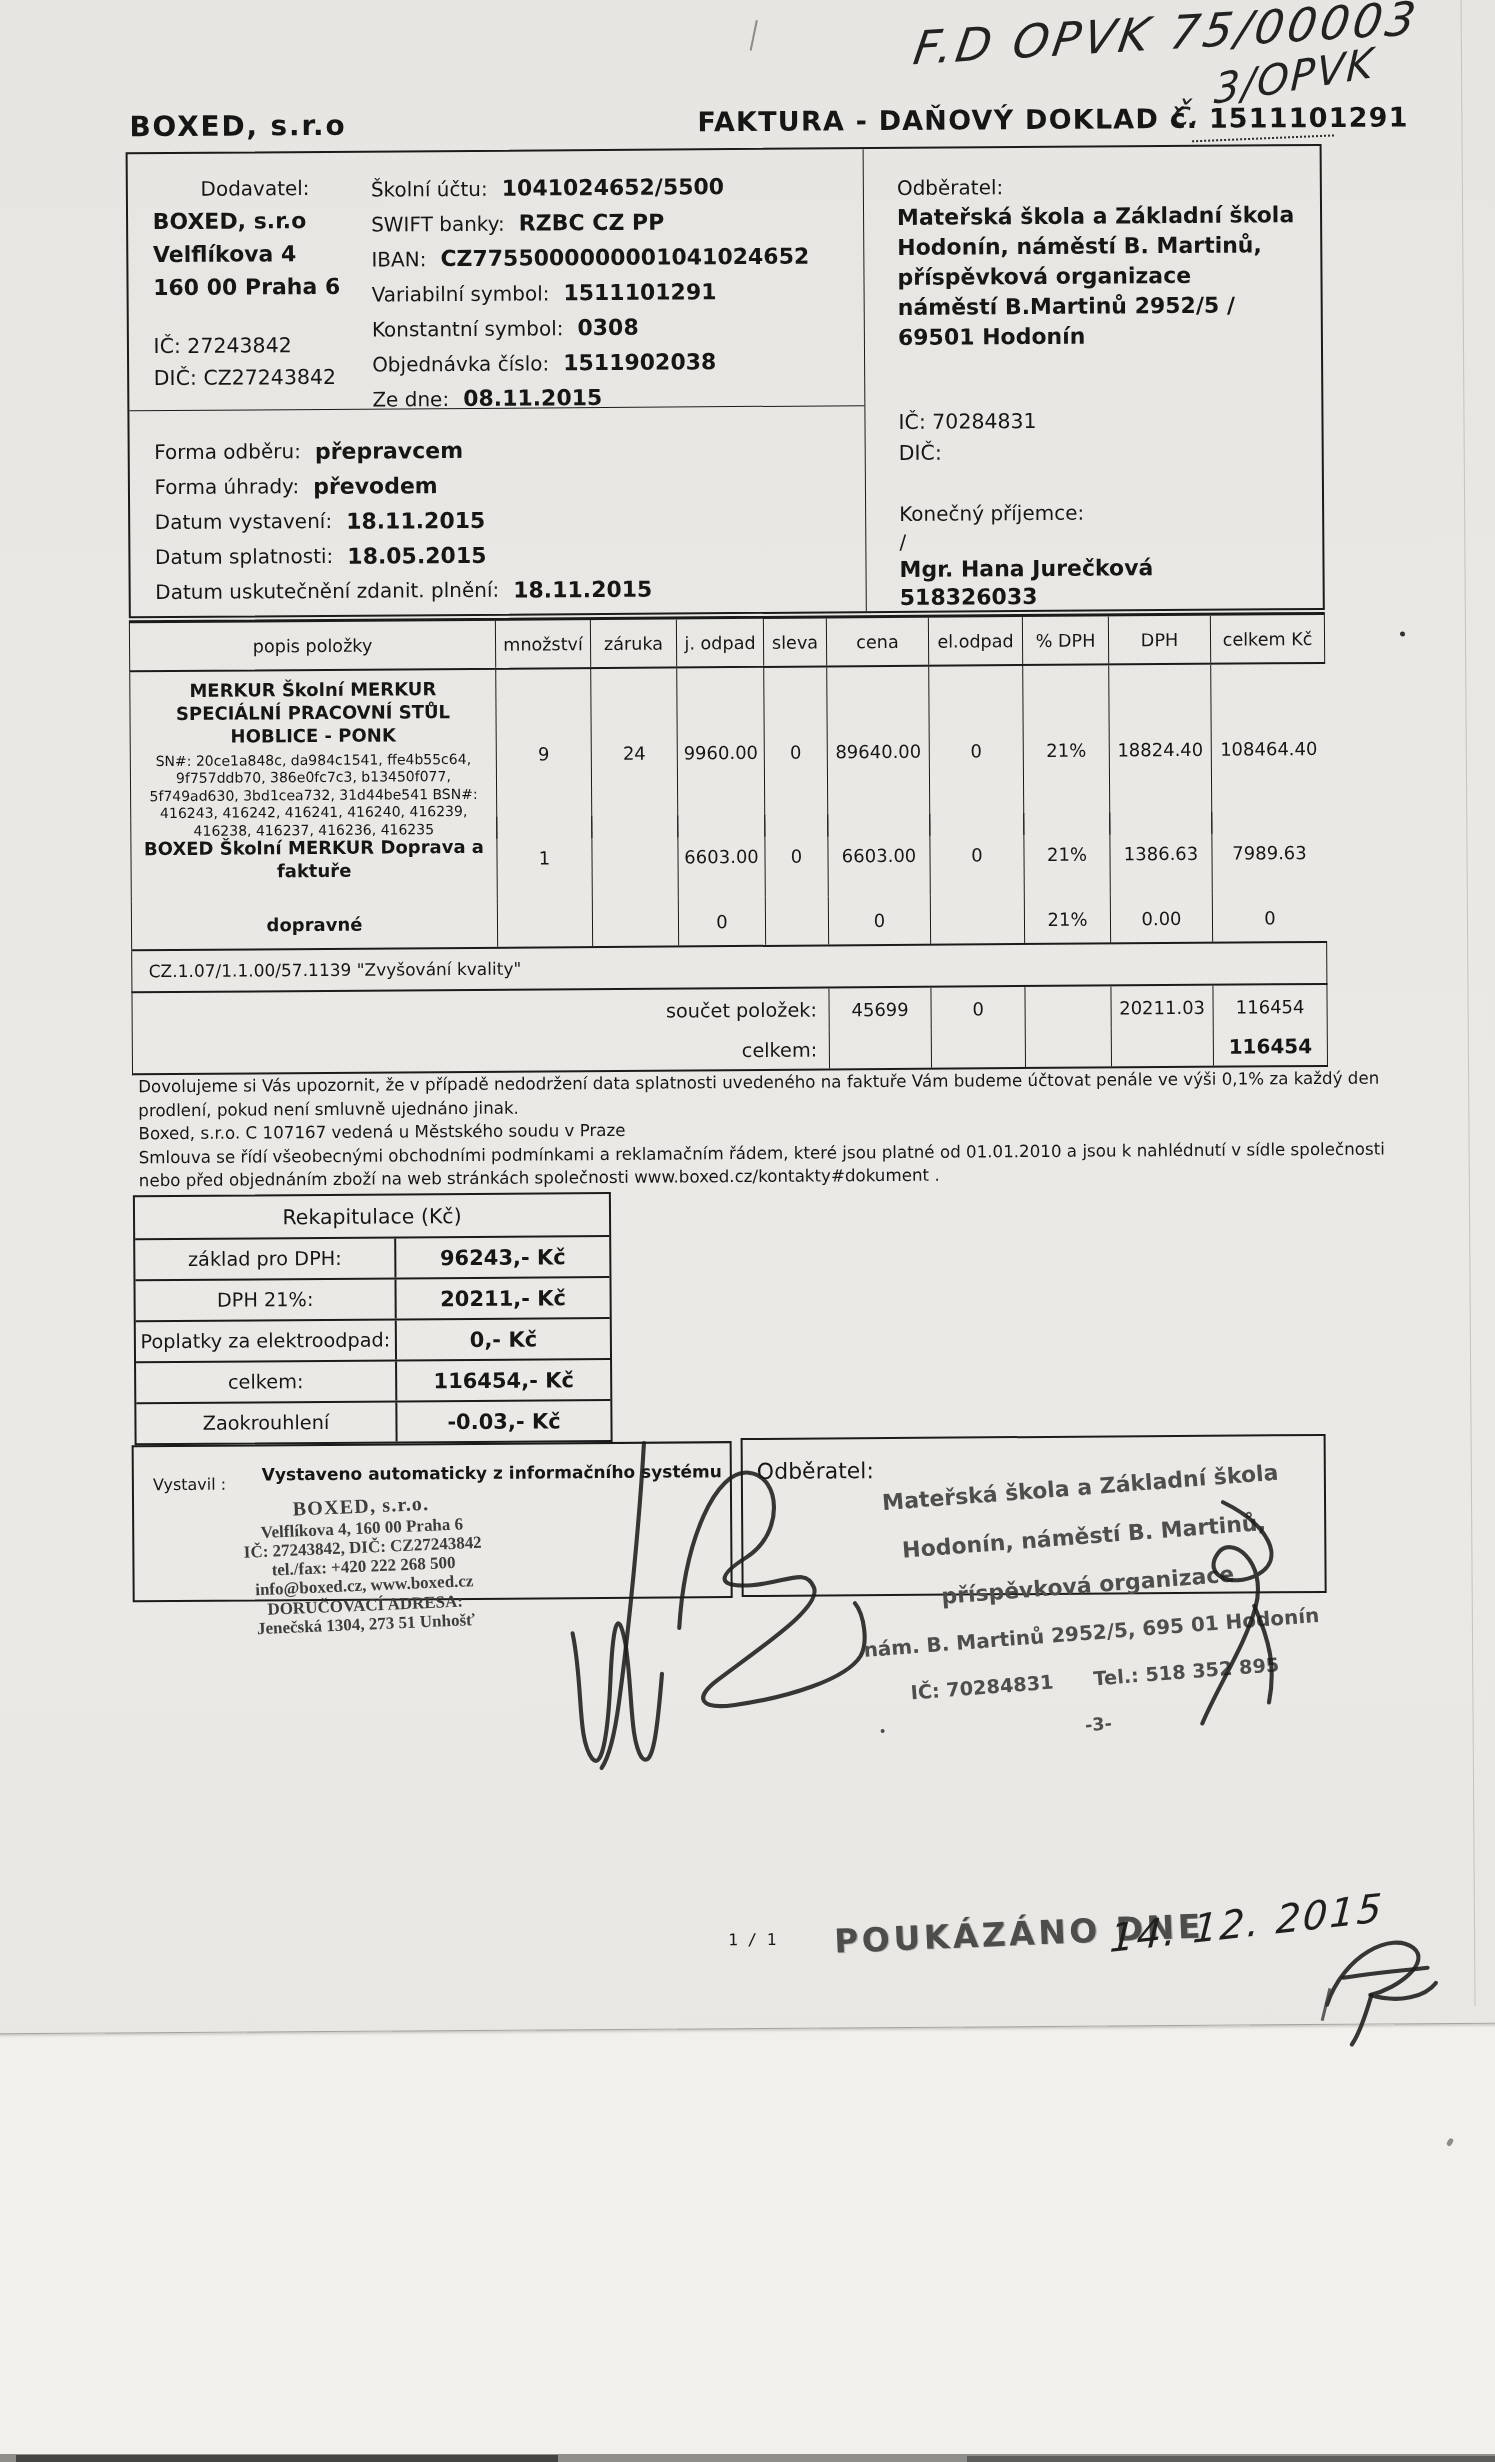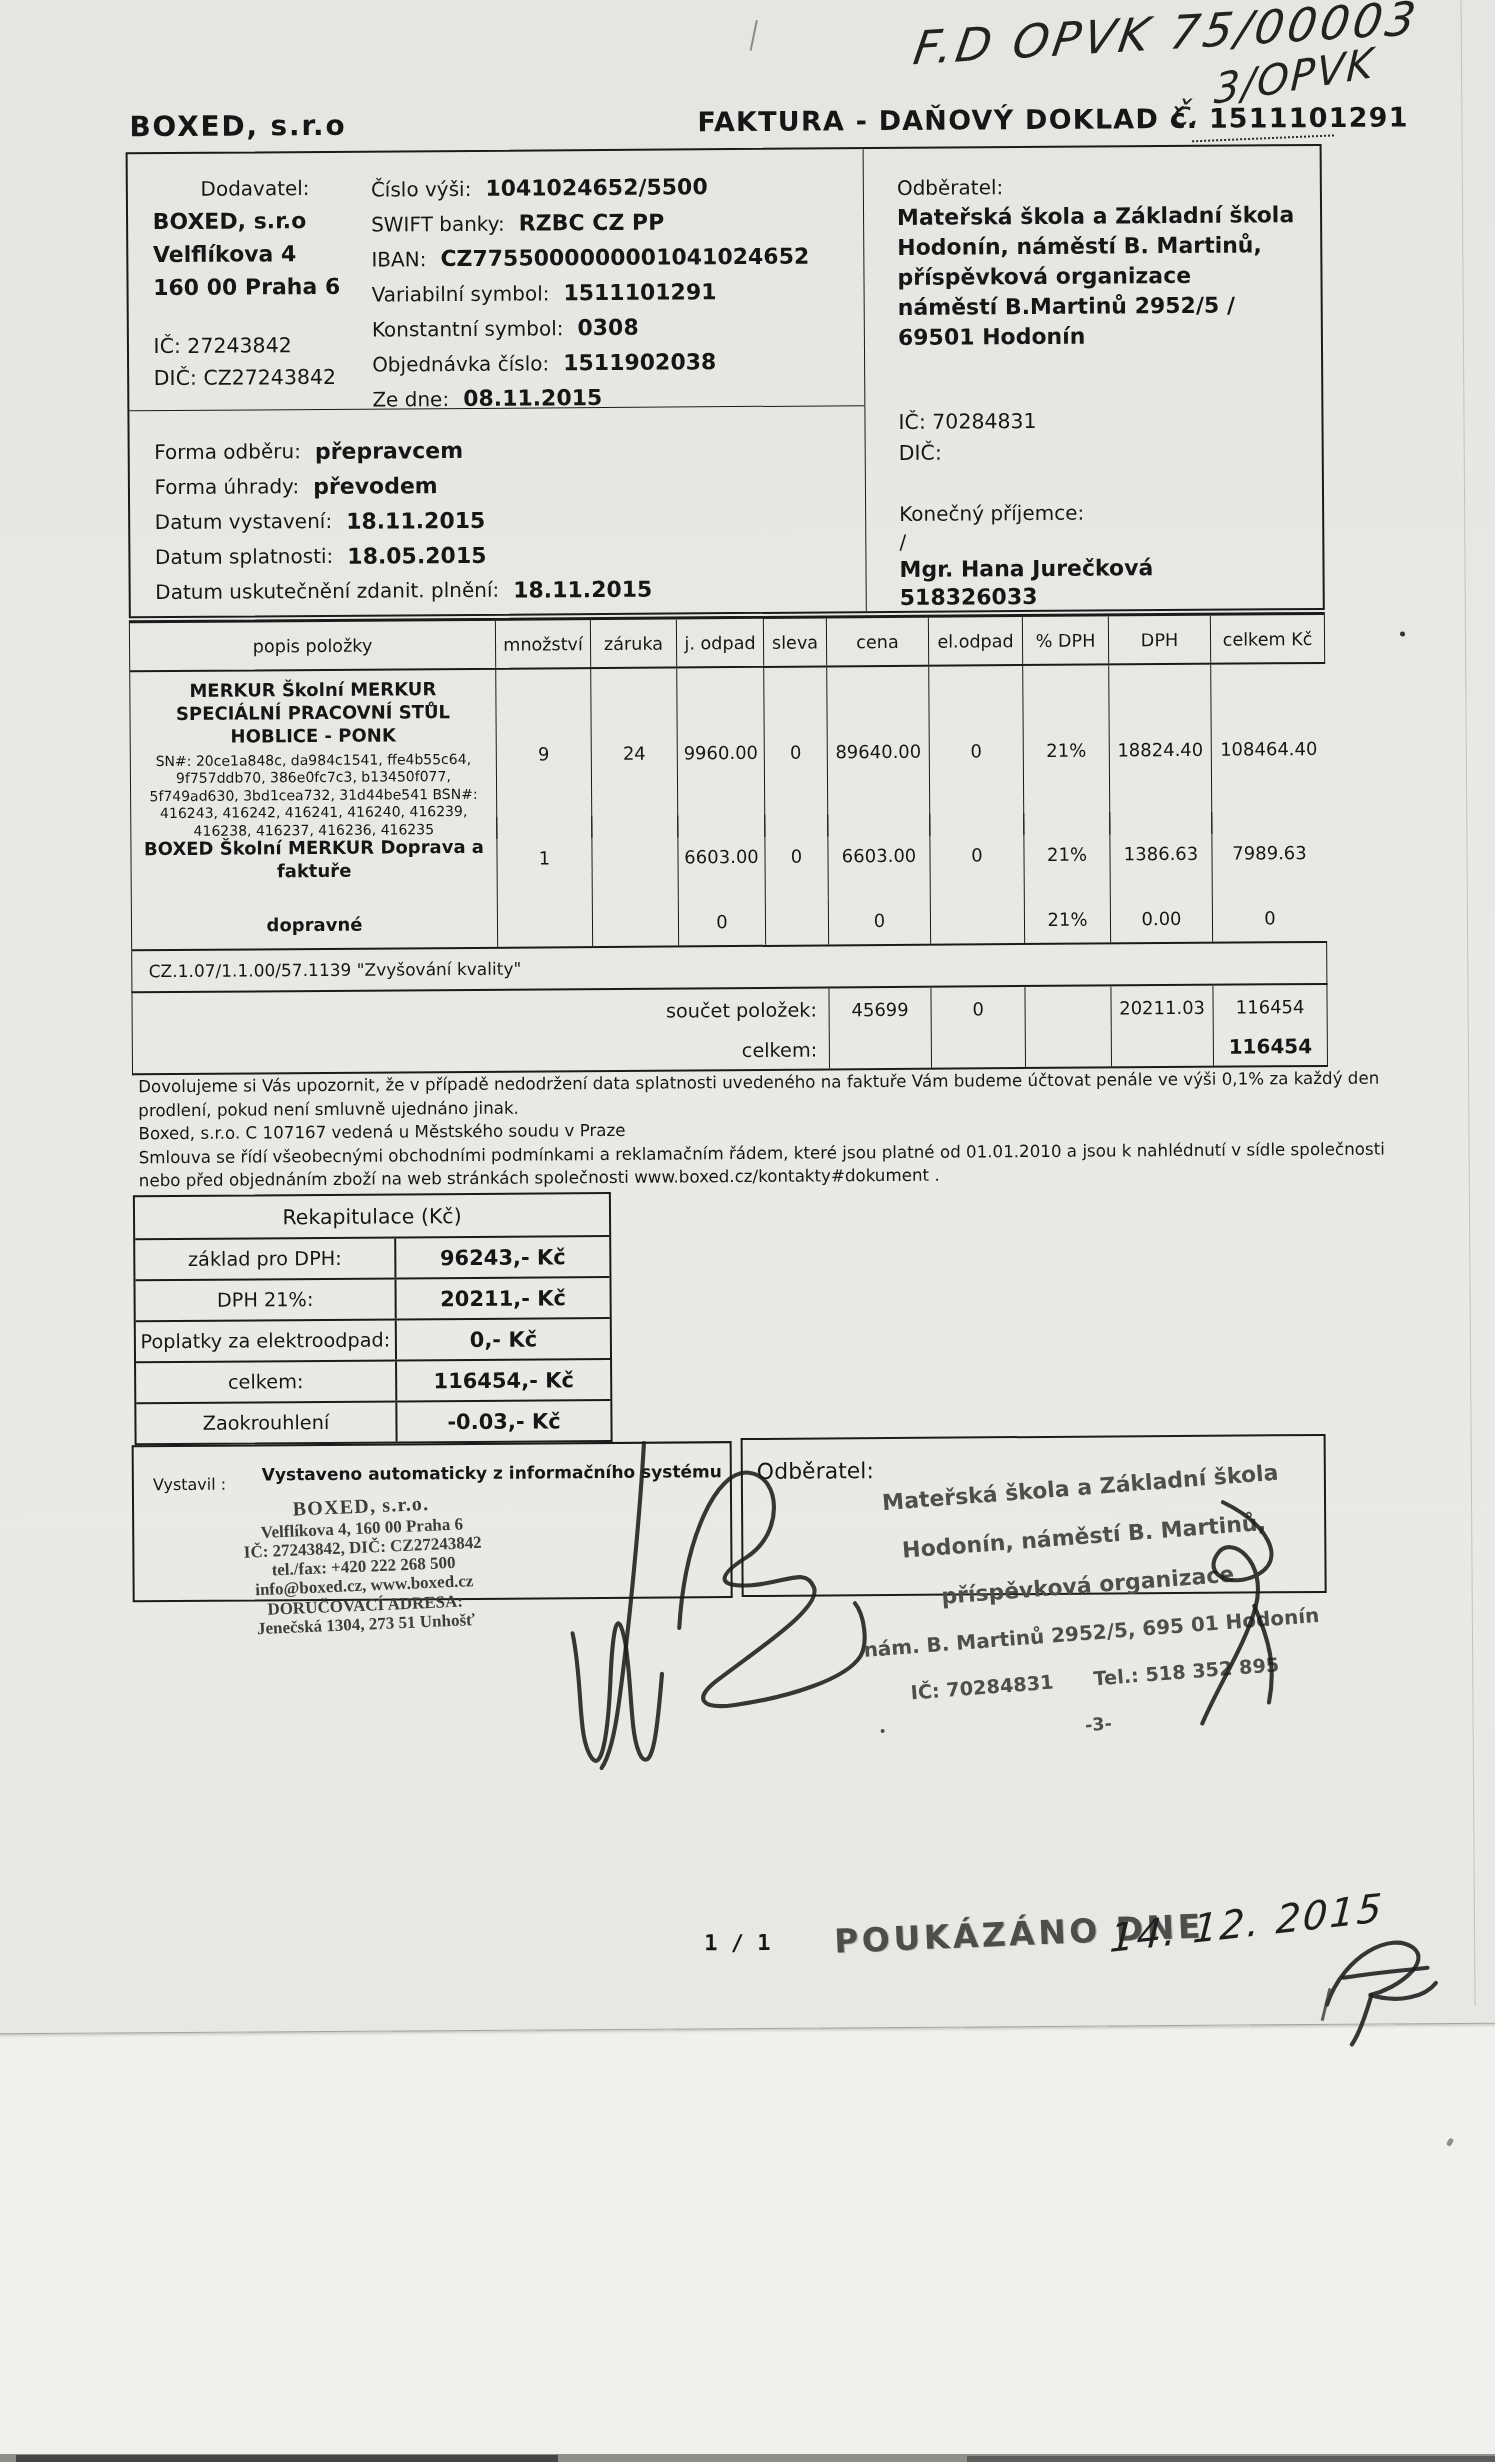"Číslo výši:" span { text: Číslo výši -> Školní účtu }
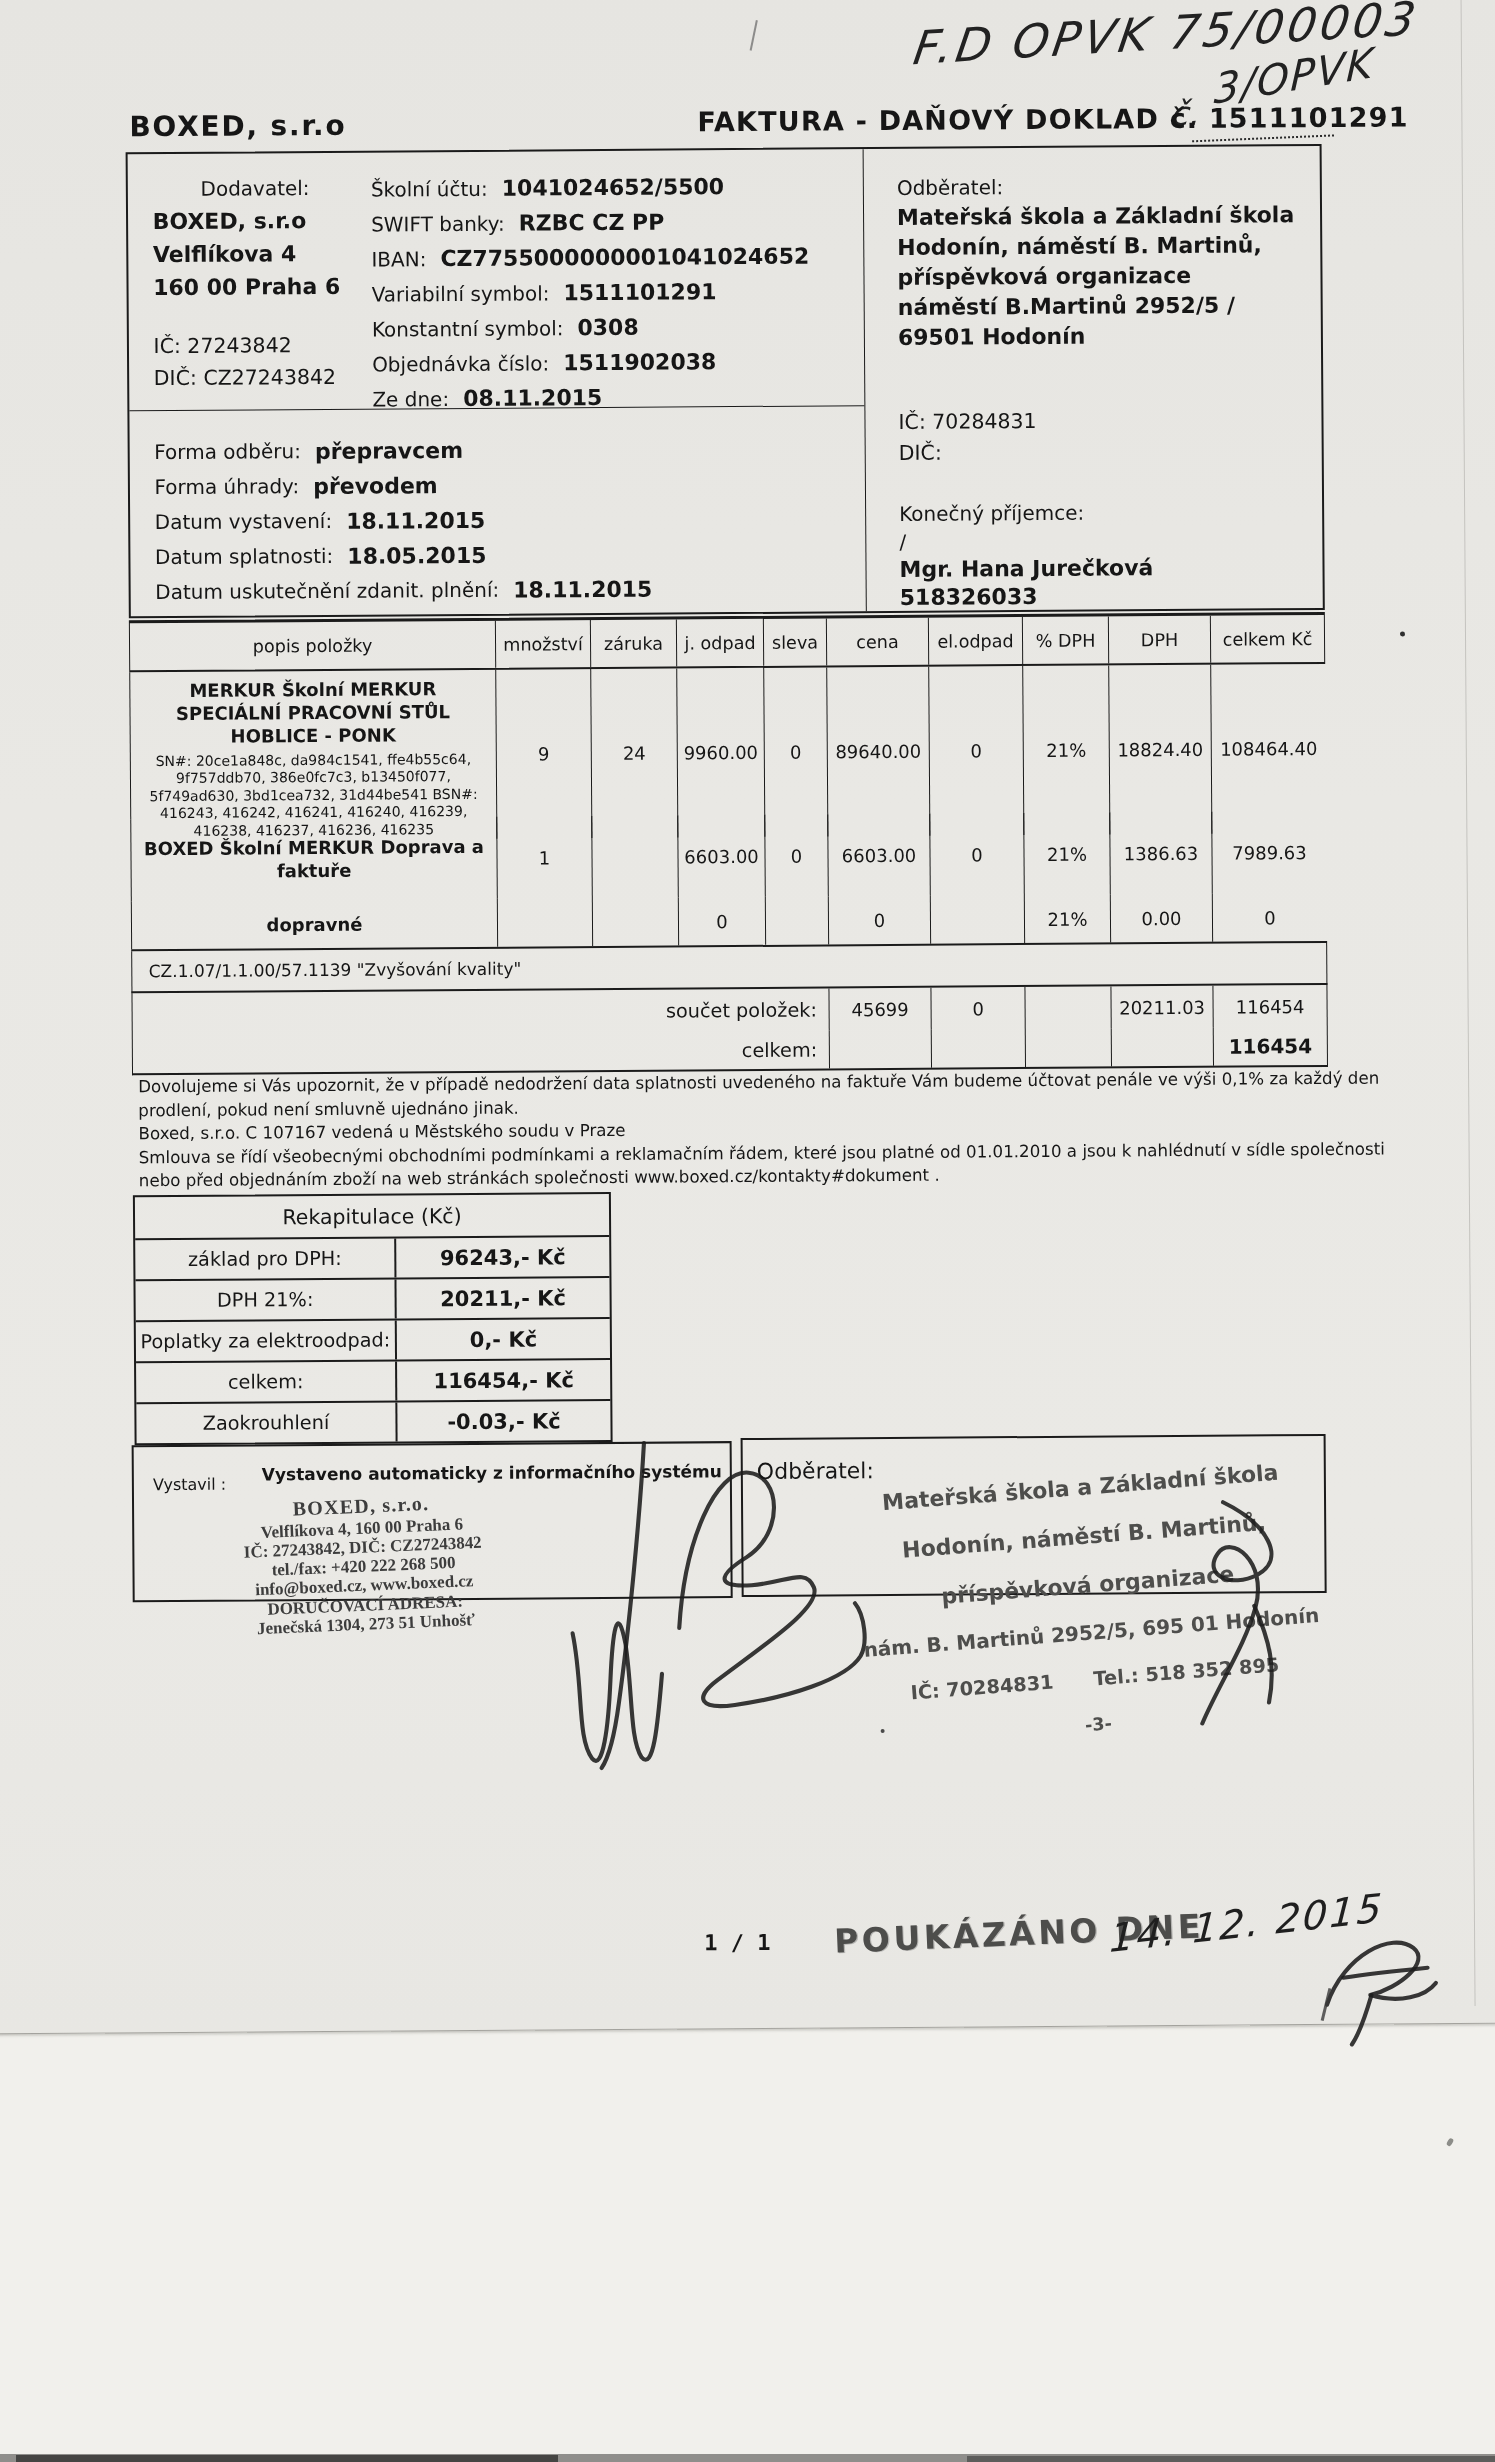"1 / 1" #page-num { font-size: 22px -> 16px; font-weight: bold -> none; left: 700px -> 724px }
